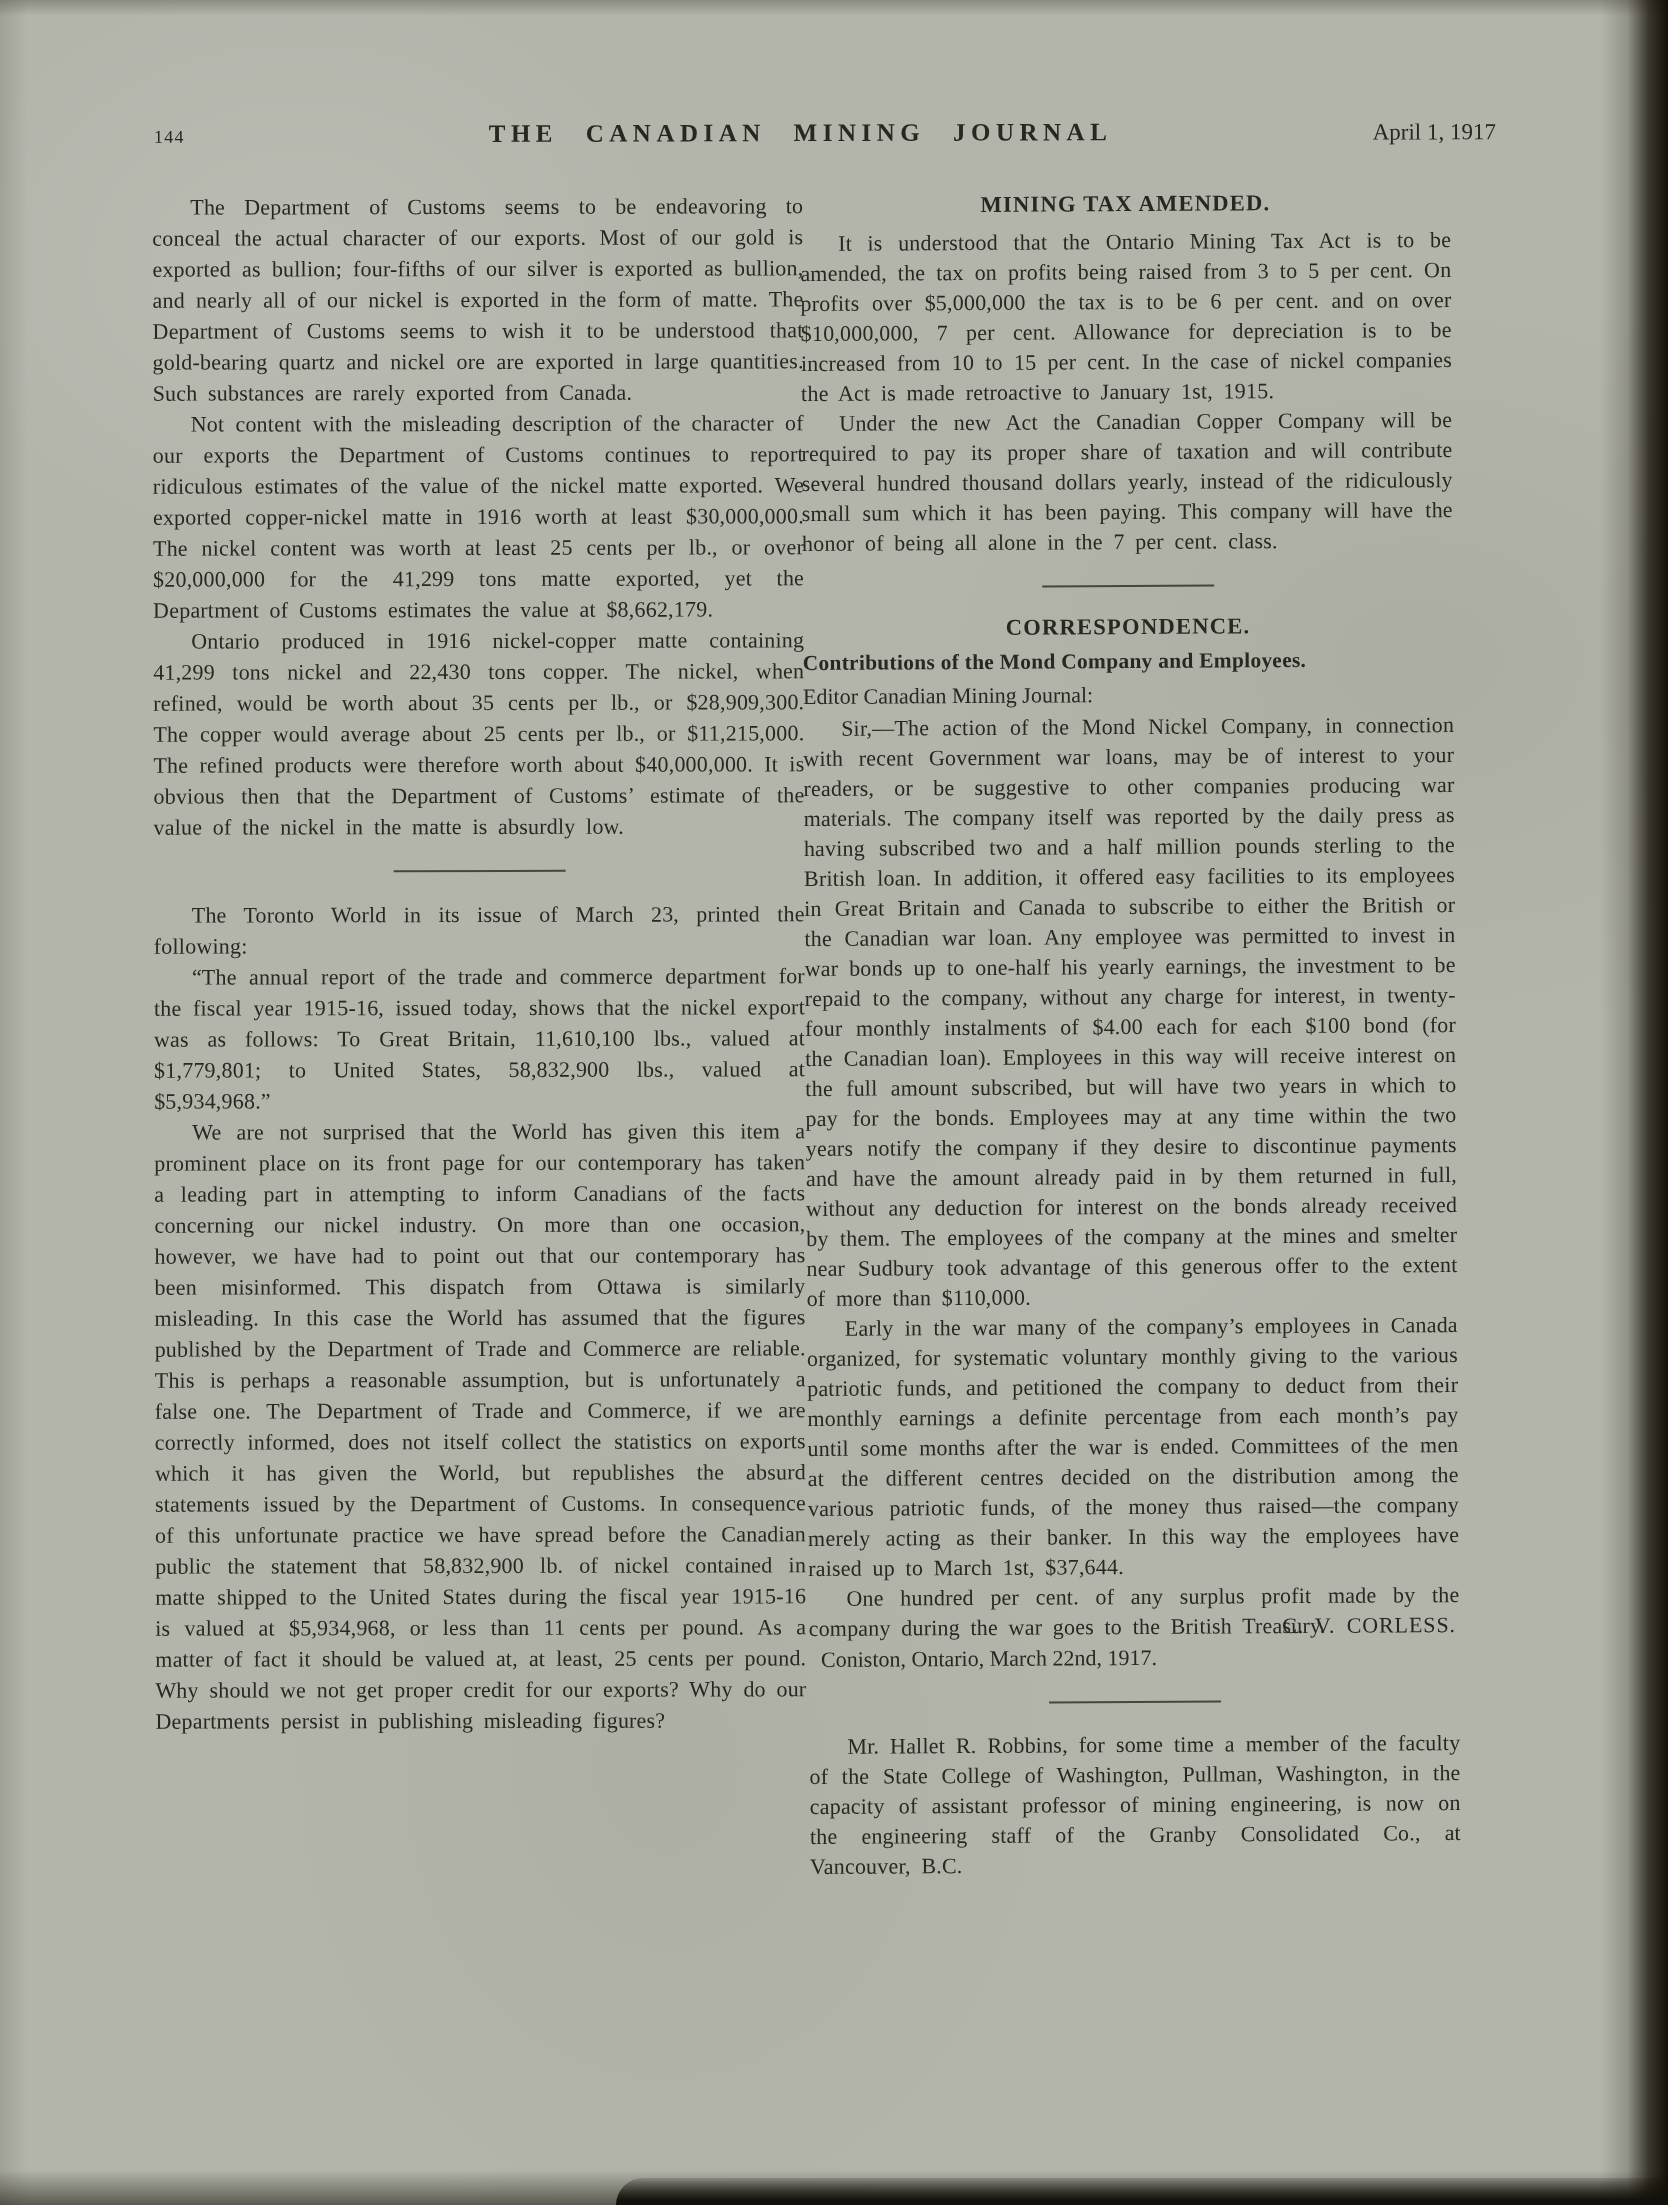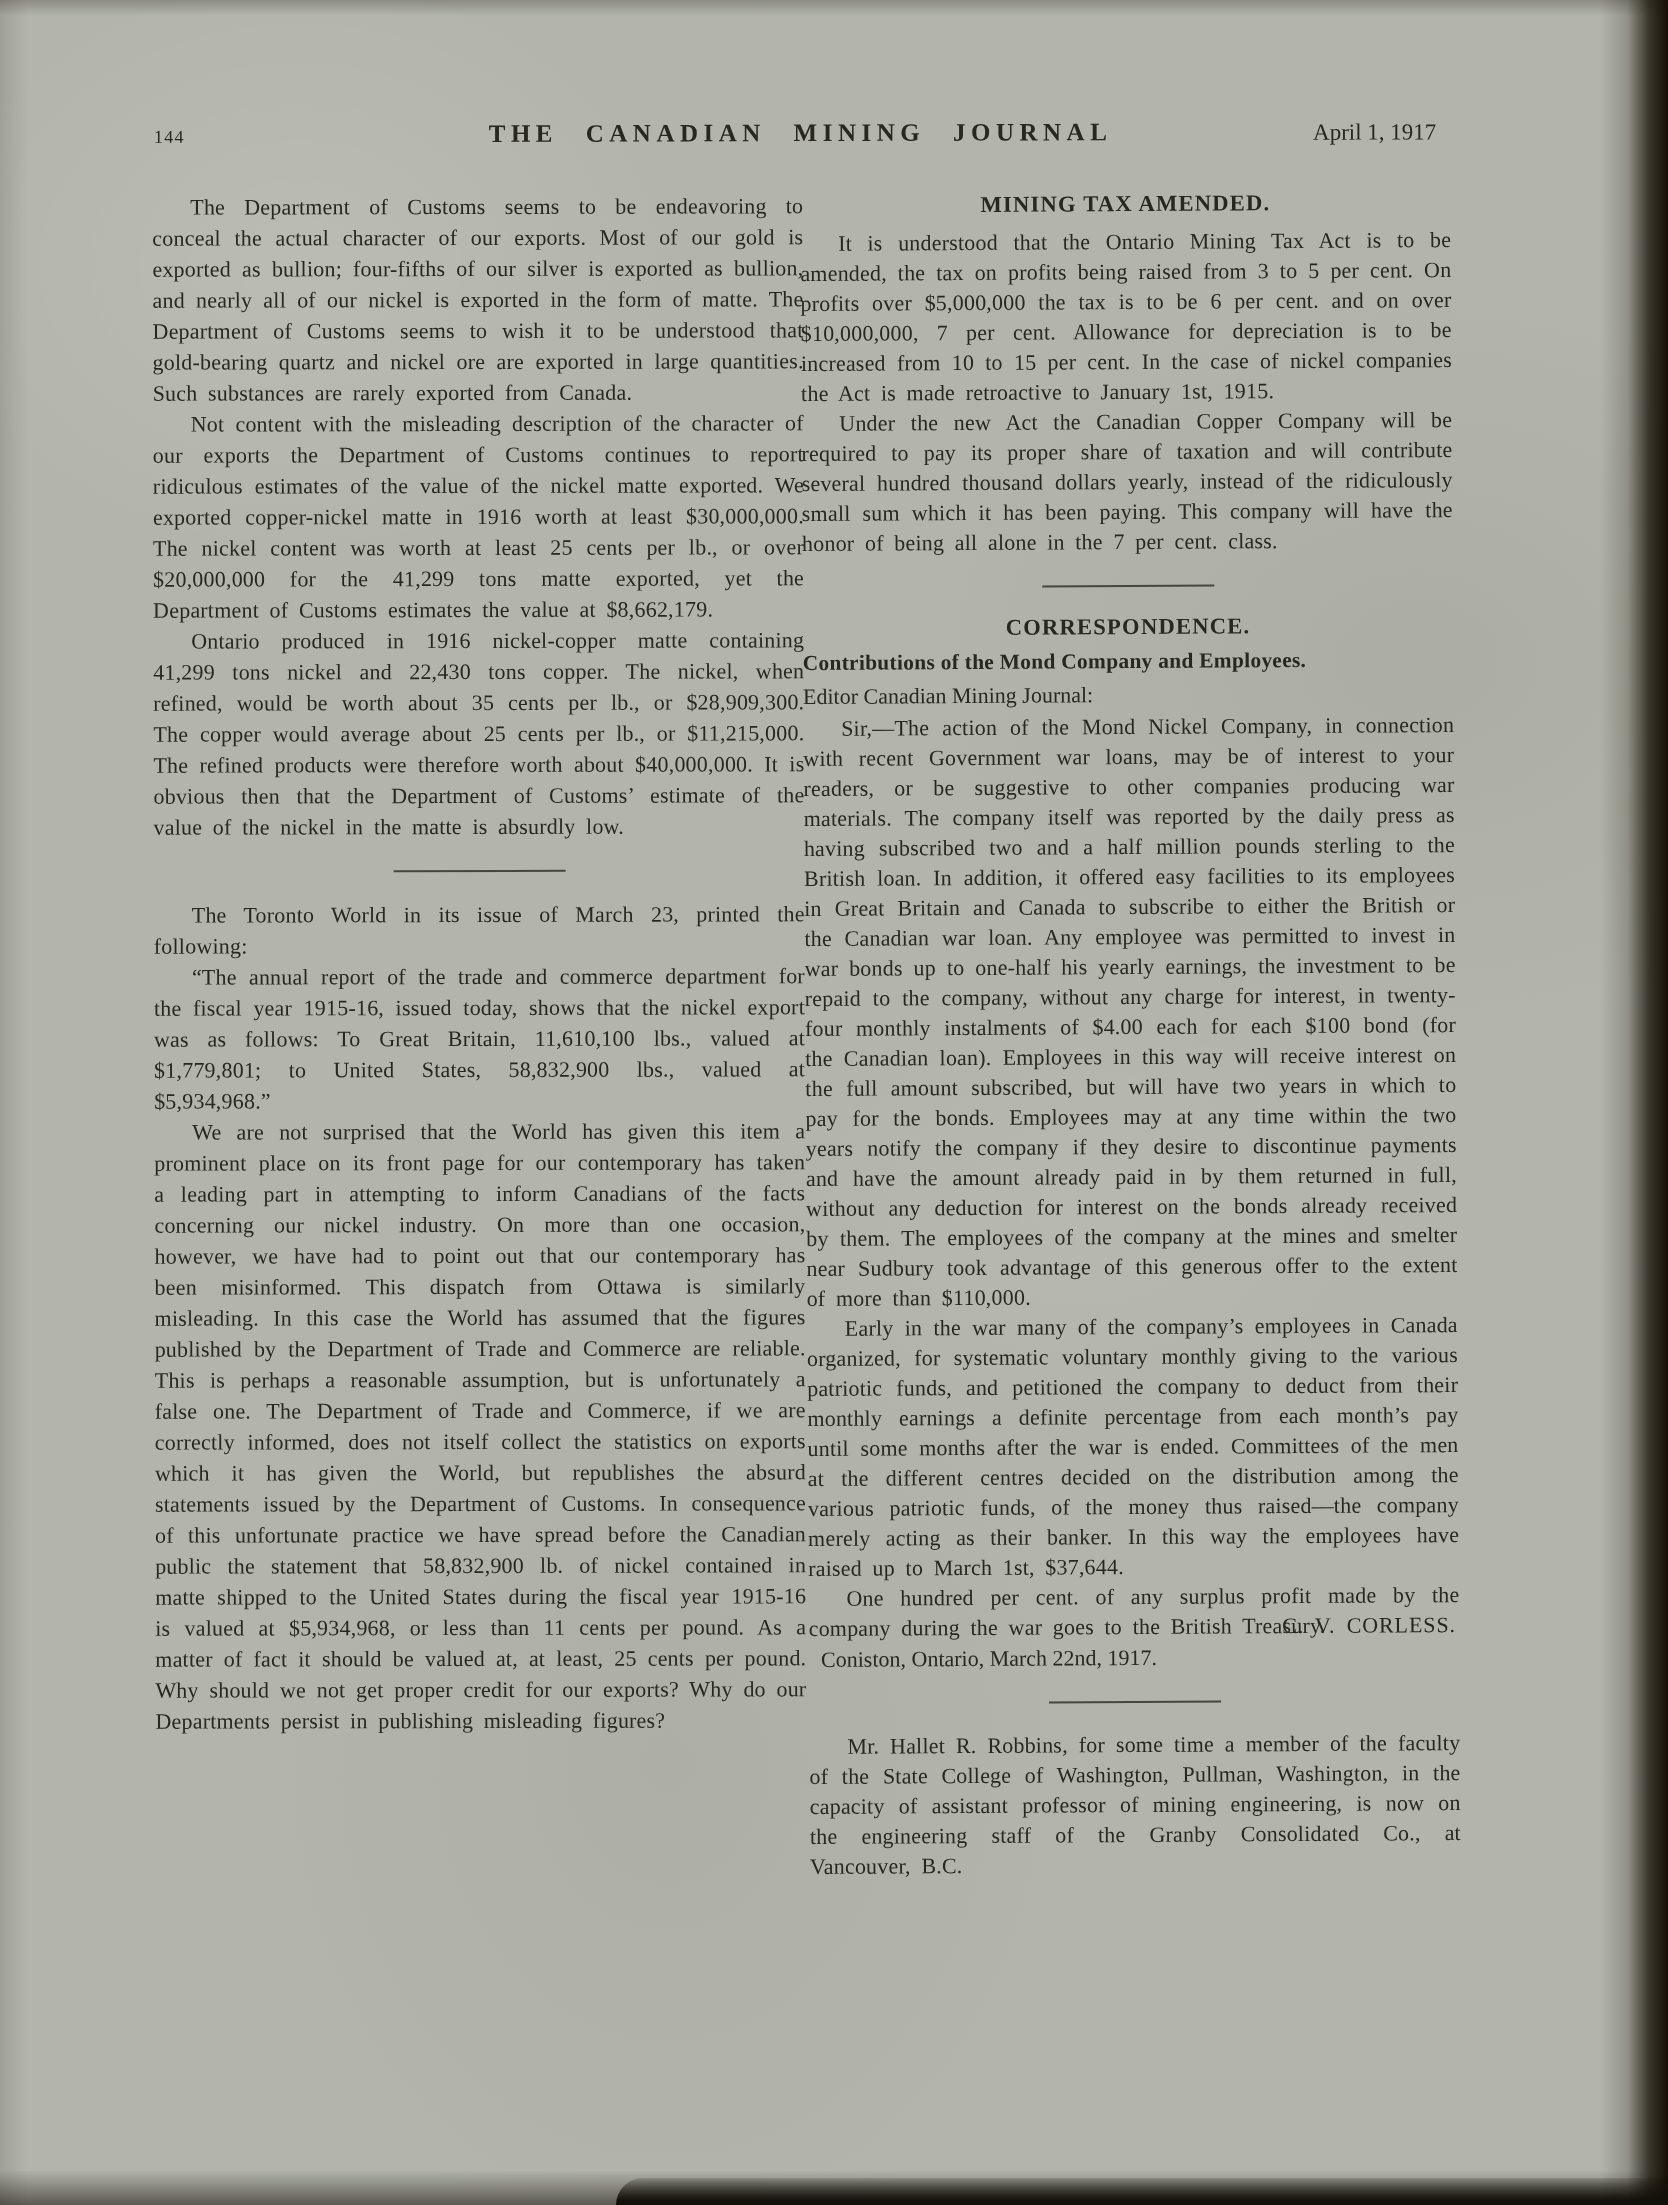"April 1, 1917" .date { text-align: none -> right }
